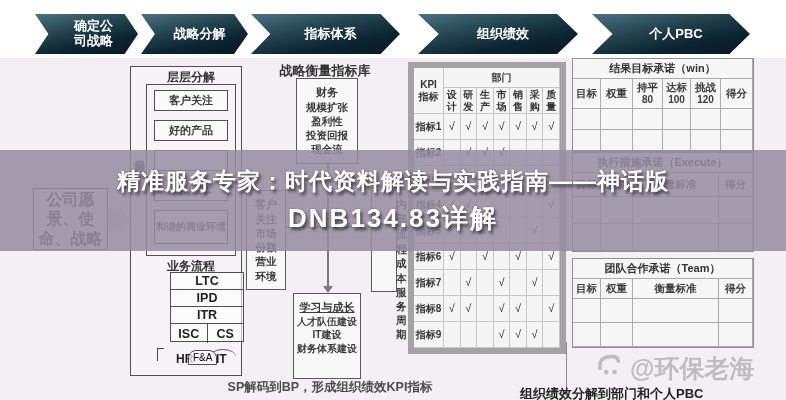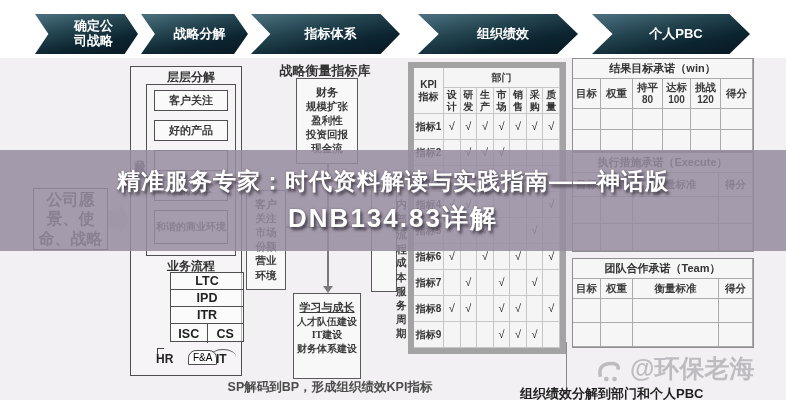"规模扩张" .pre { font-family: Liberation Serif, serif -> none }
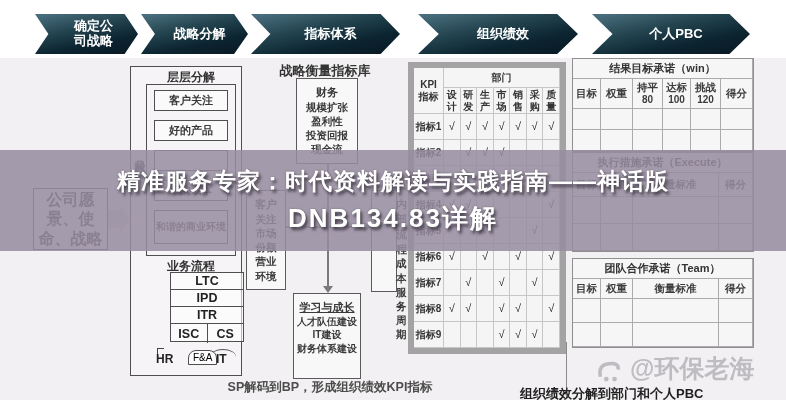"HR" div.abs { left: 156px -> 176px }
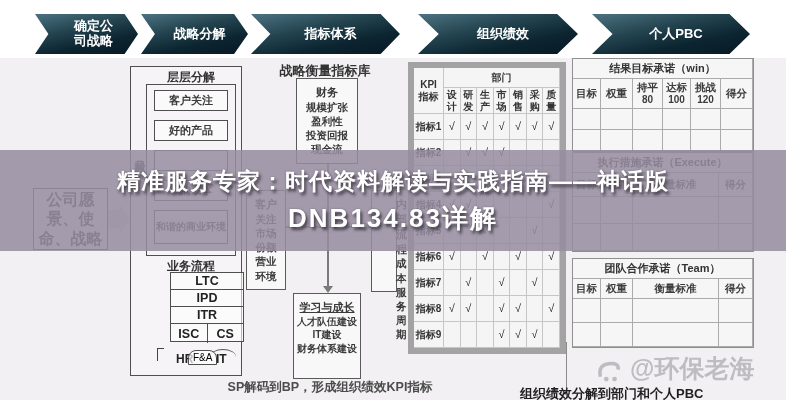"@环保老海" .watermark { align-items: flex-end -> flex-start }
